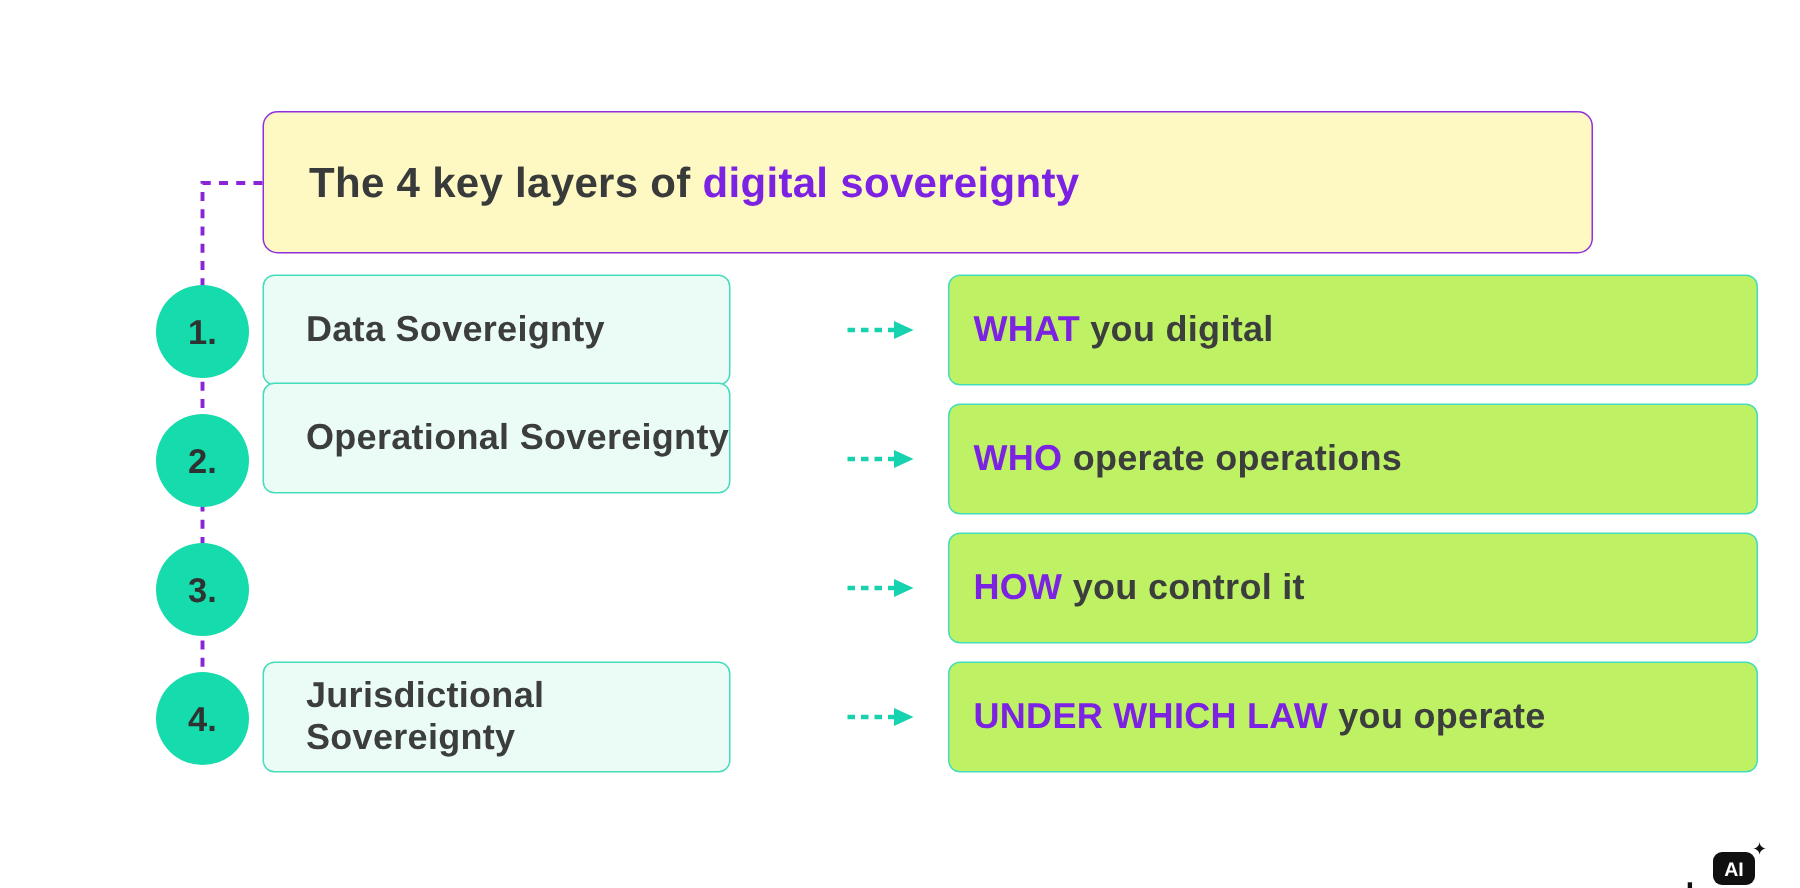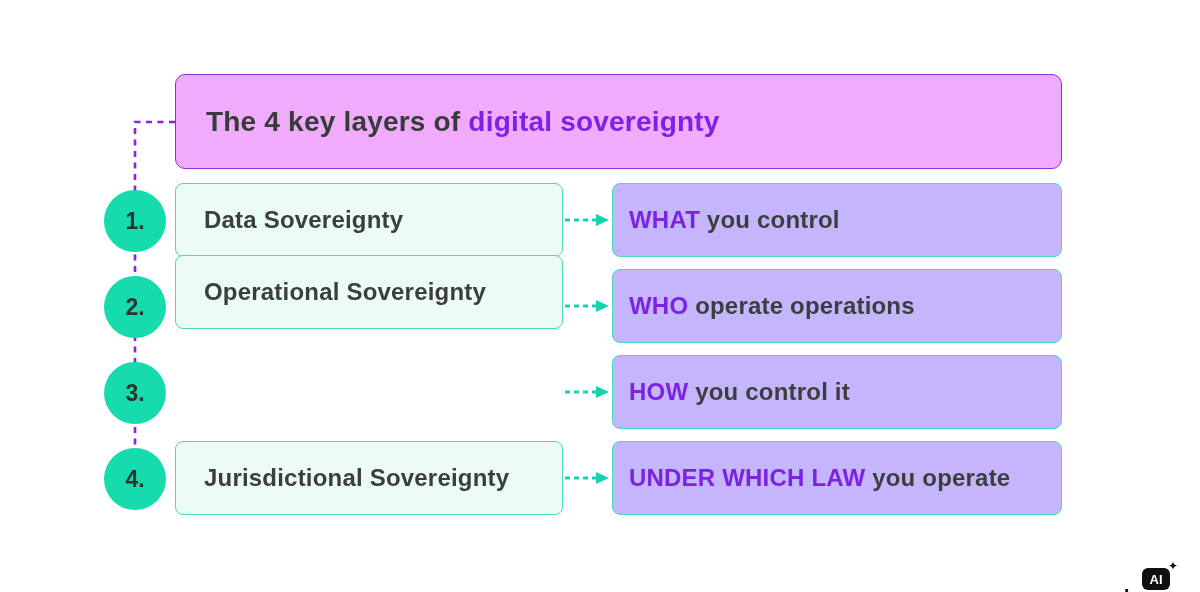"The 4 key layers of" .title-box { background: #f0abfc -> #fef9c3 }
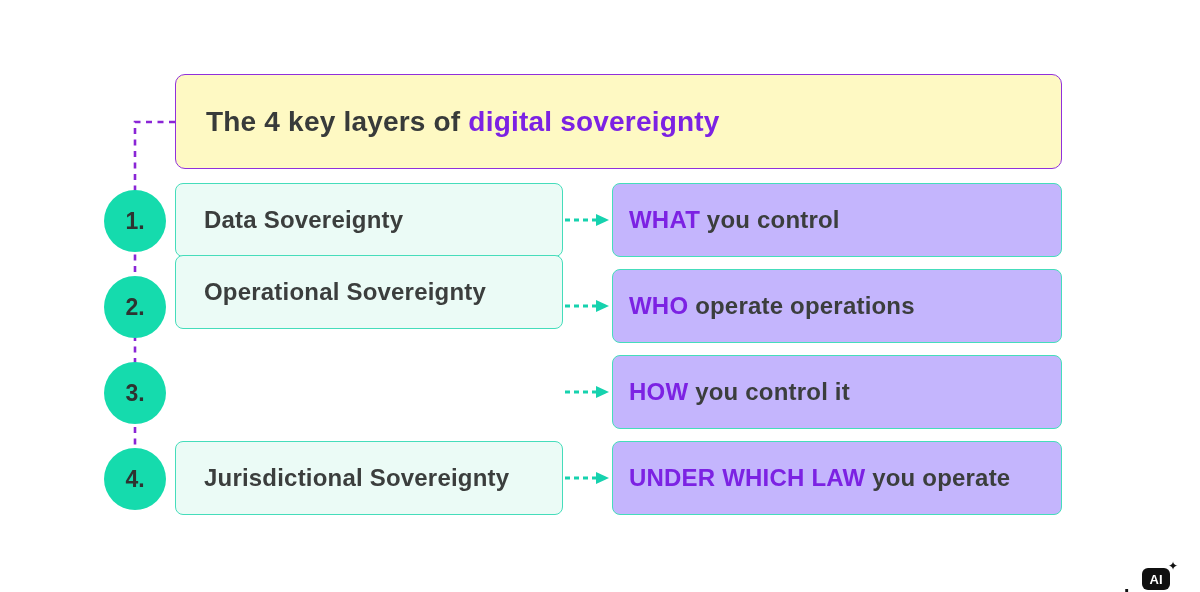"Data Sovereignty" .left-box { width: 388px -> 312px }
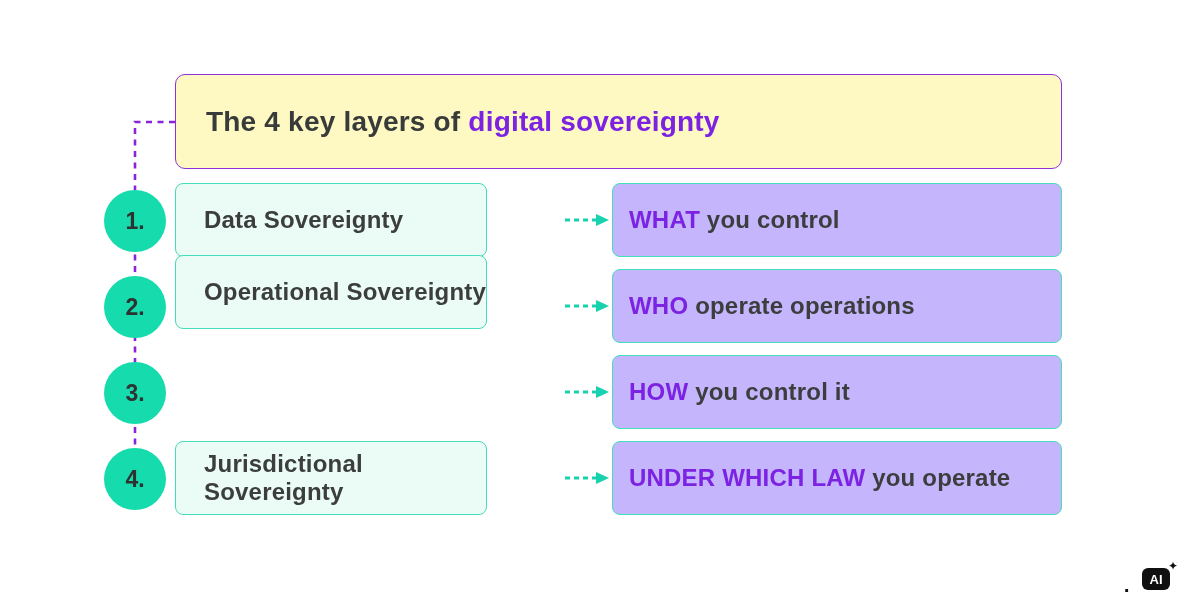"WHAT" .right-box { background: #c4b5fd -> #bef264; left: 612px -> 632px; width: 450px -> 540px }
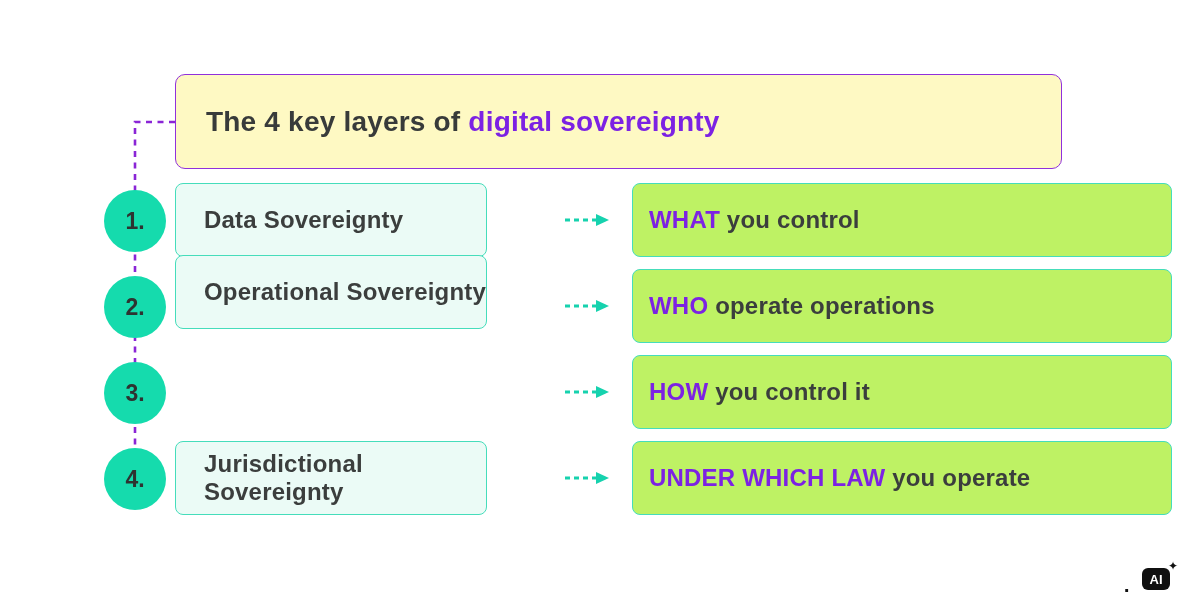"you control" span.rest { text: control -> digital }
